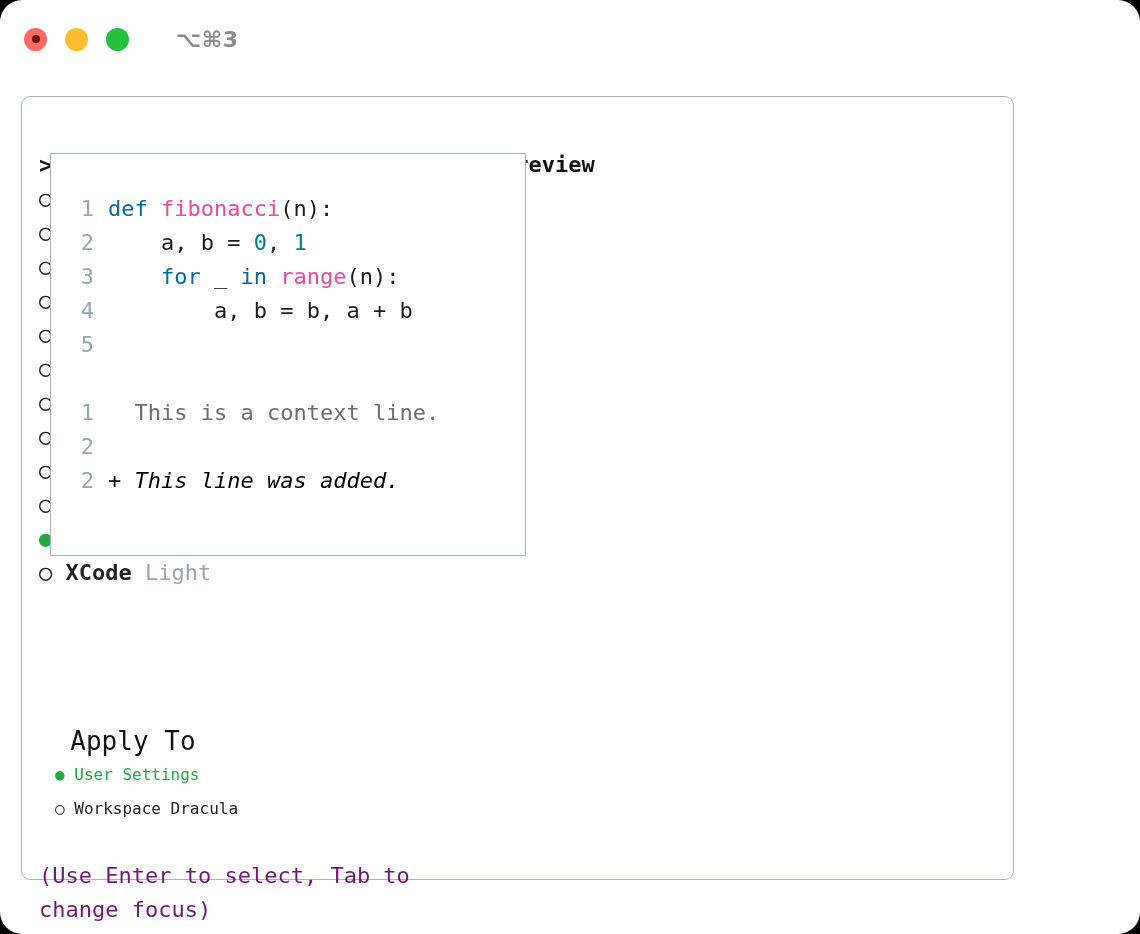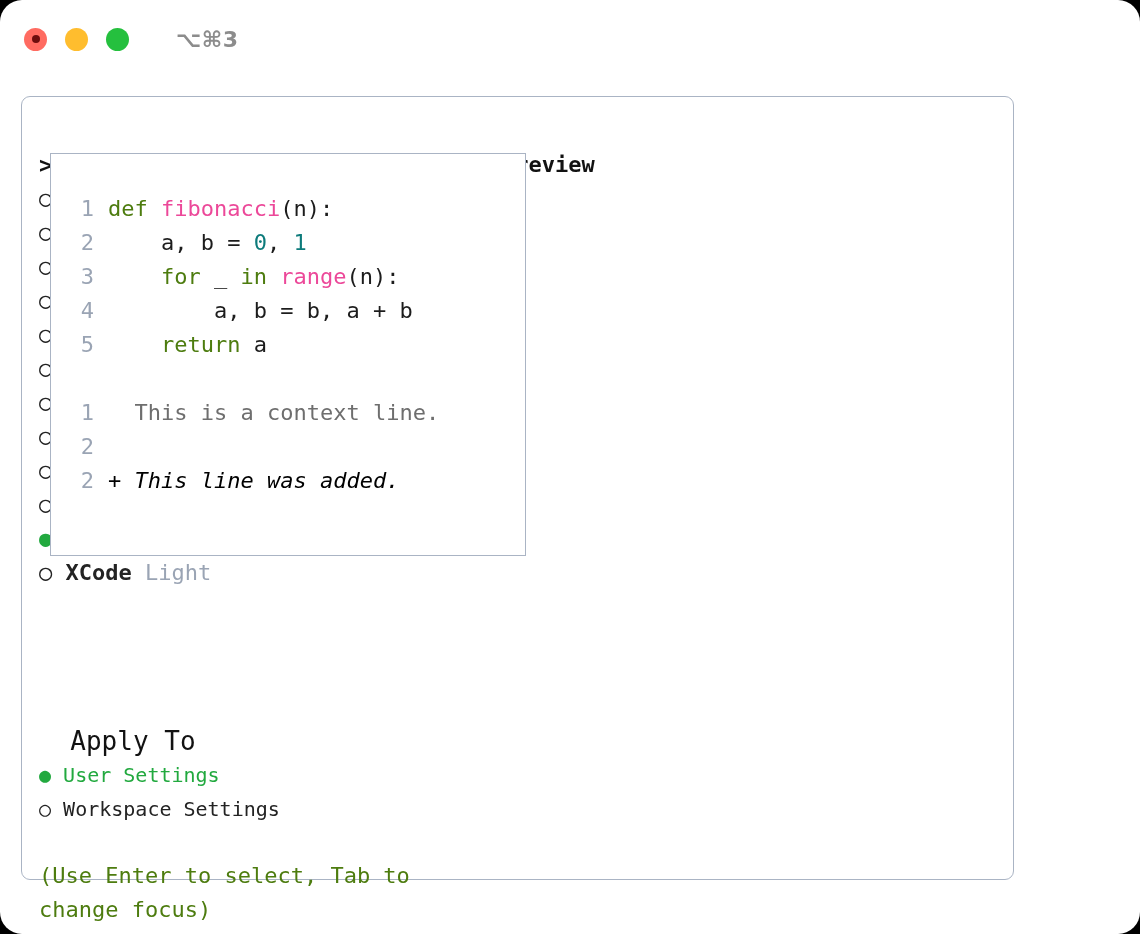"def" .tok-kw { color: #4d7c0f -> #0369a1 }
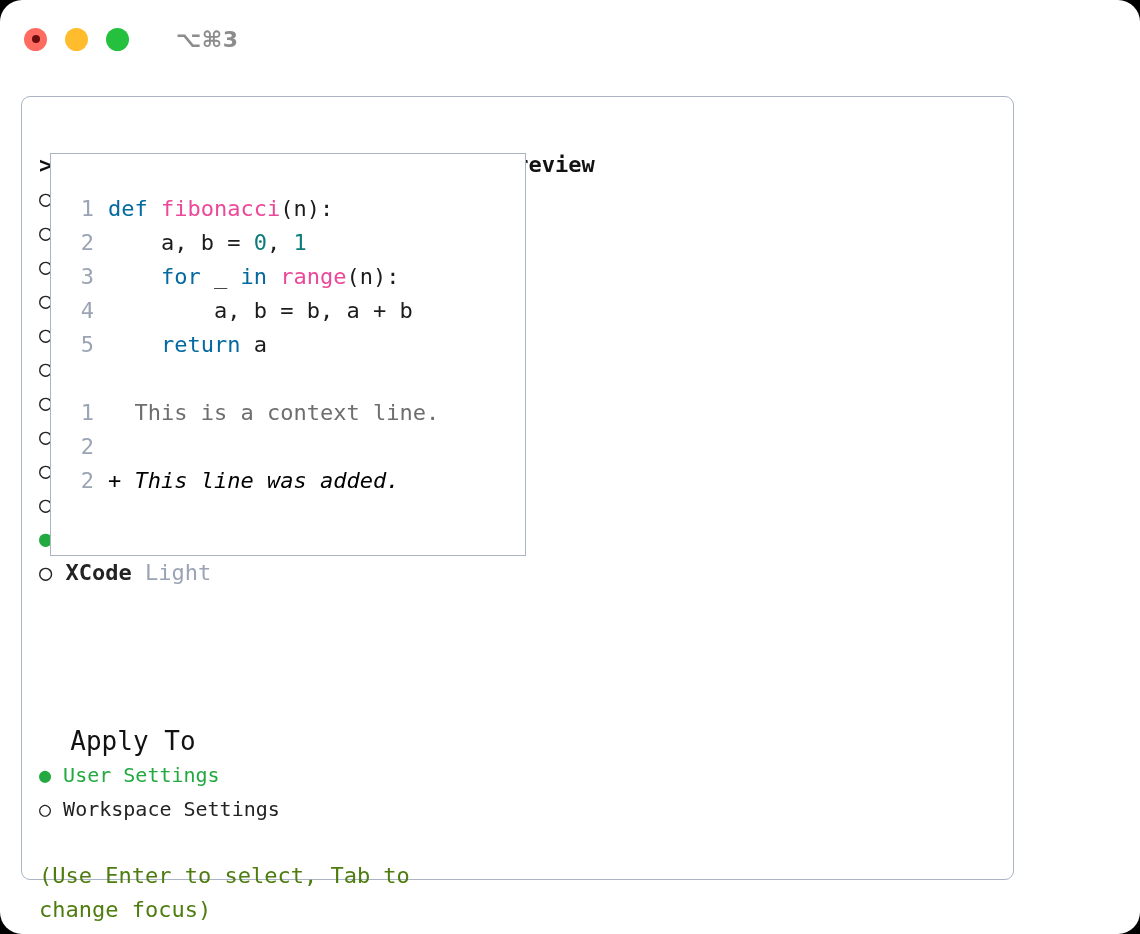"return a" span.code-text { html: <span><span> </span><span>return</span><span> a</span></span> -> none }
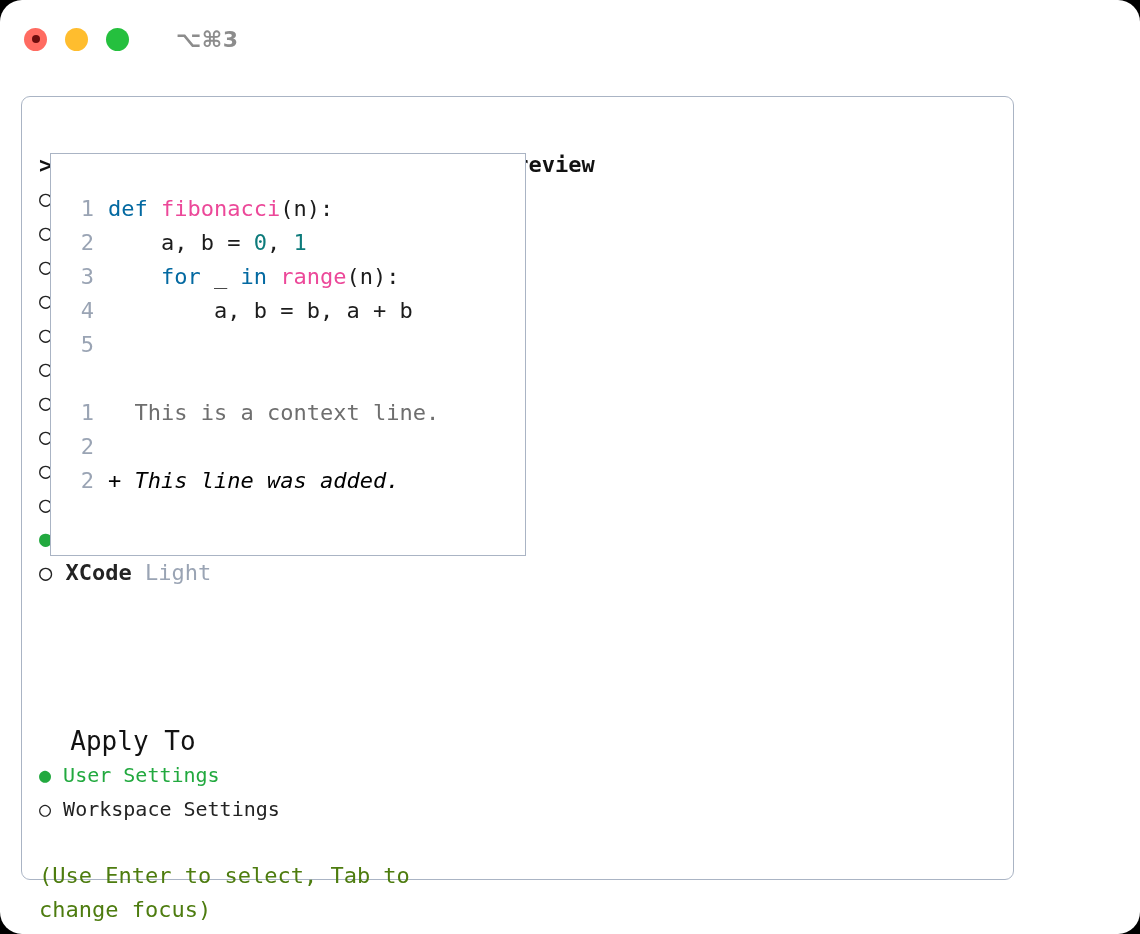"● User Settings" .apply-row { font-size: 20px -> 16px; margin-left: none -> 16px }
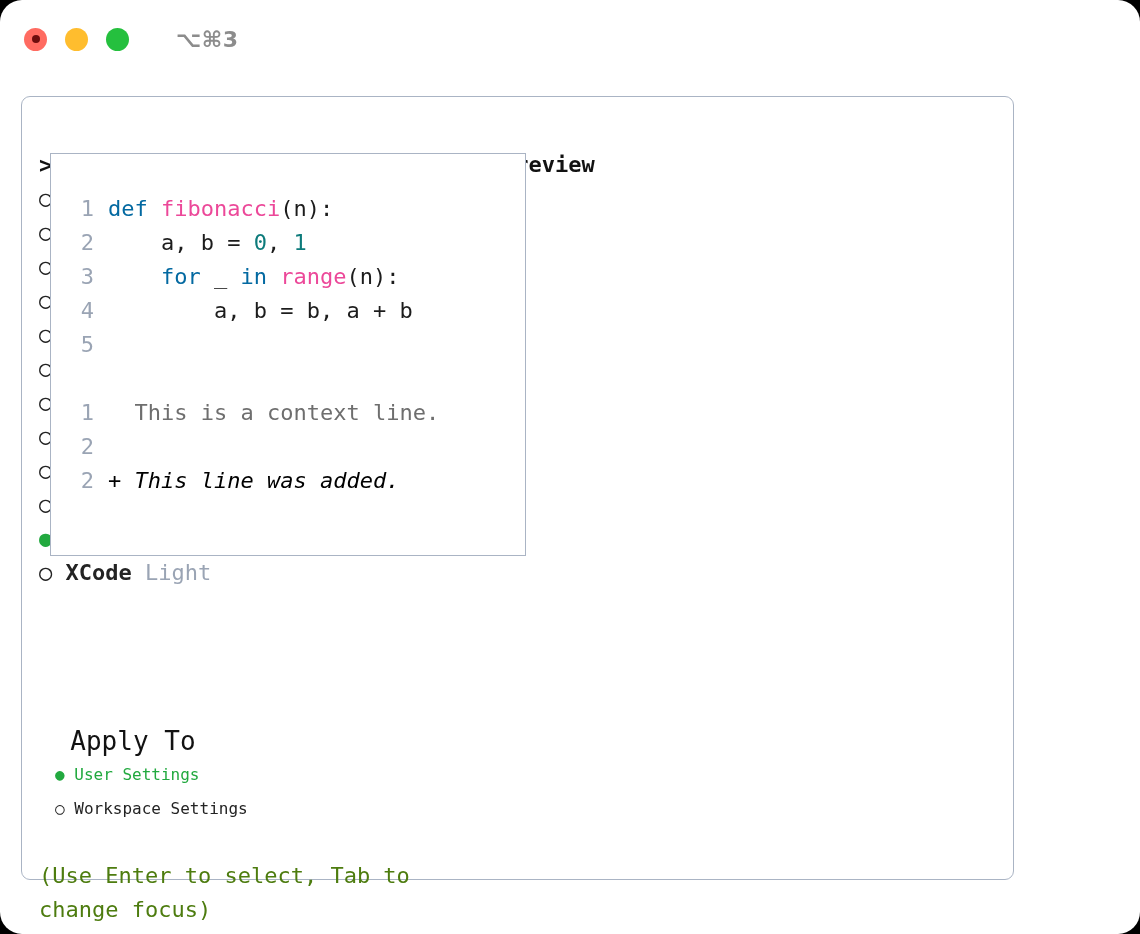"Workspace Settings" span { text: Settings -> Dracula }
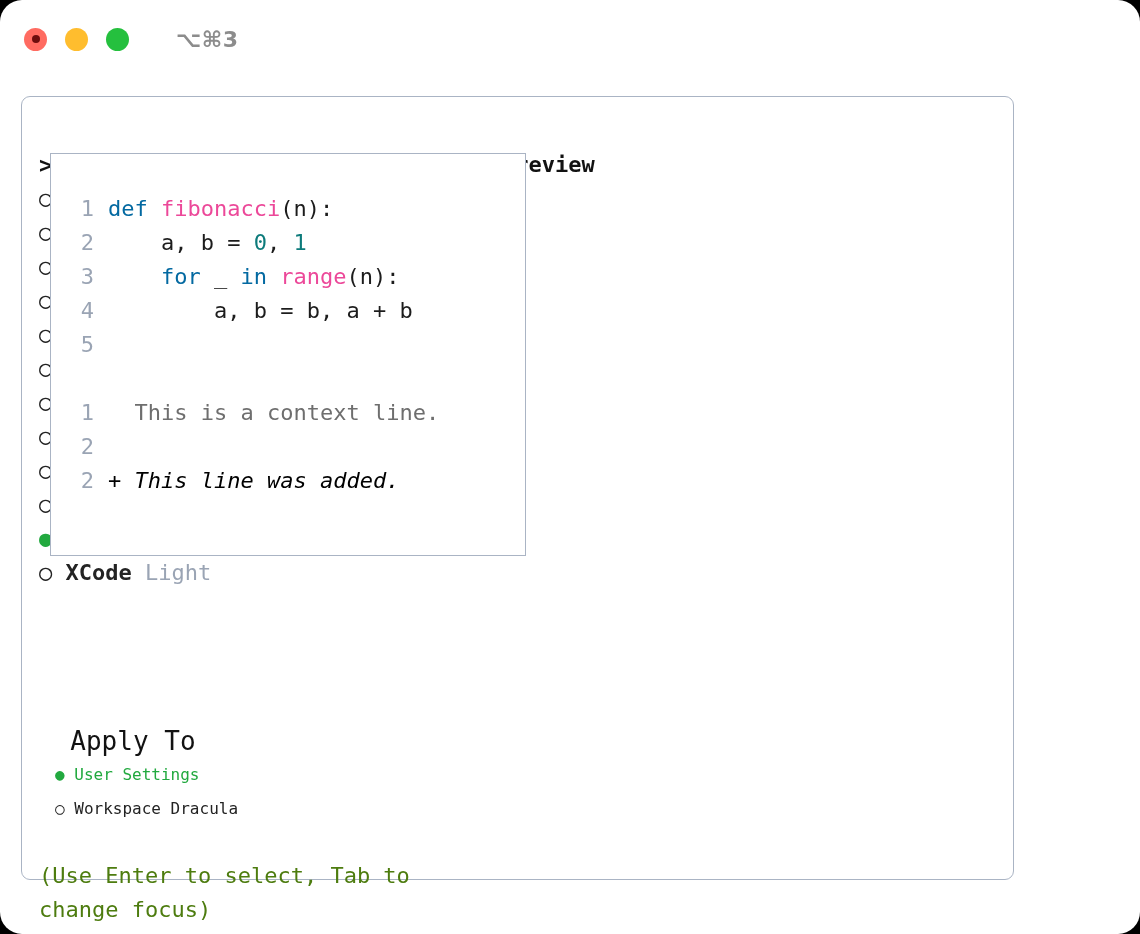"(Use Enter to select, Tab" #hint-text { color: #4d7c0f -> #701a75 }
